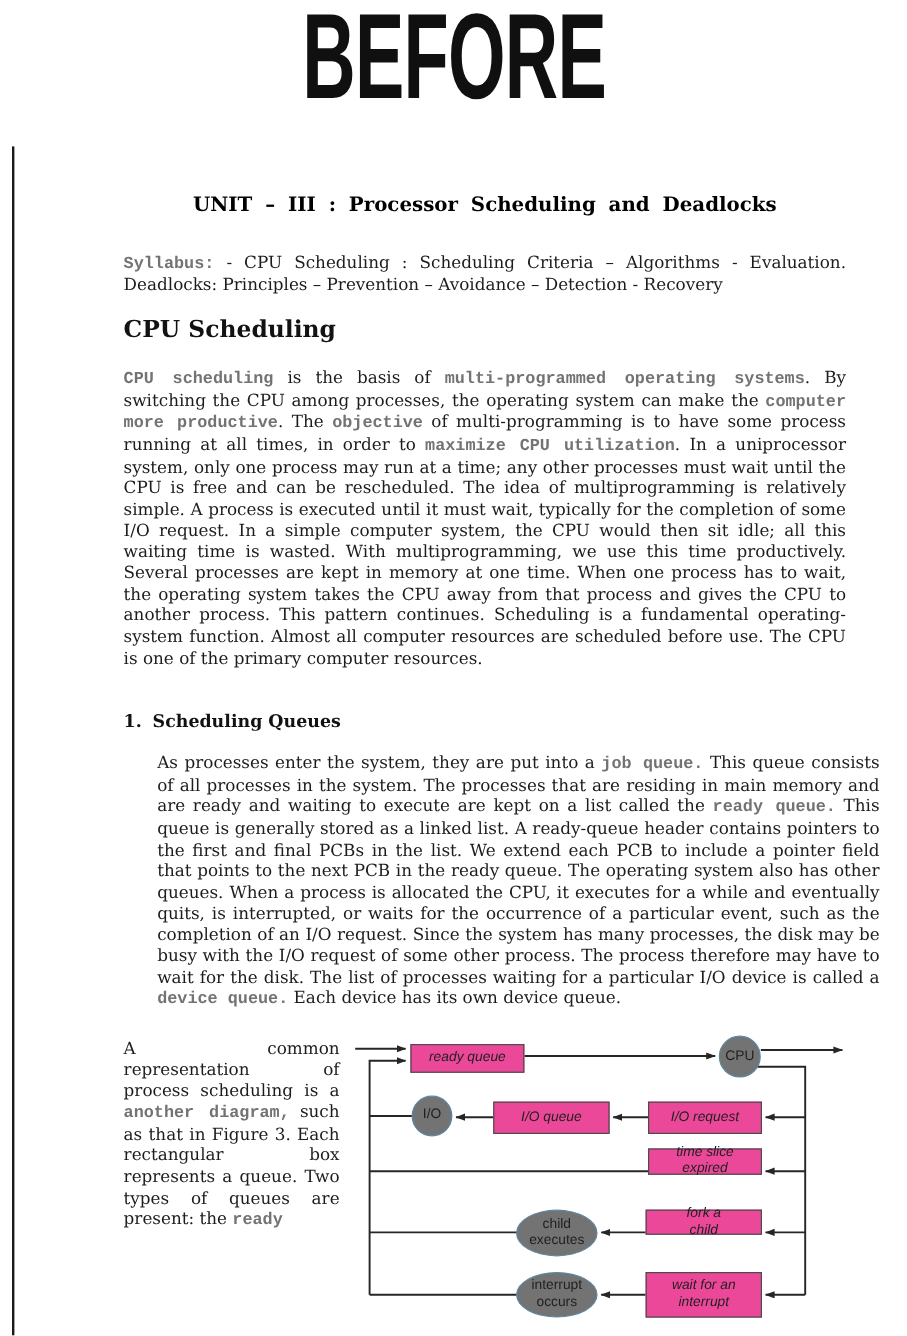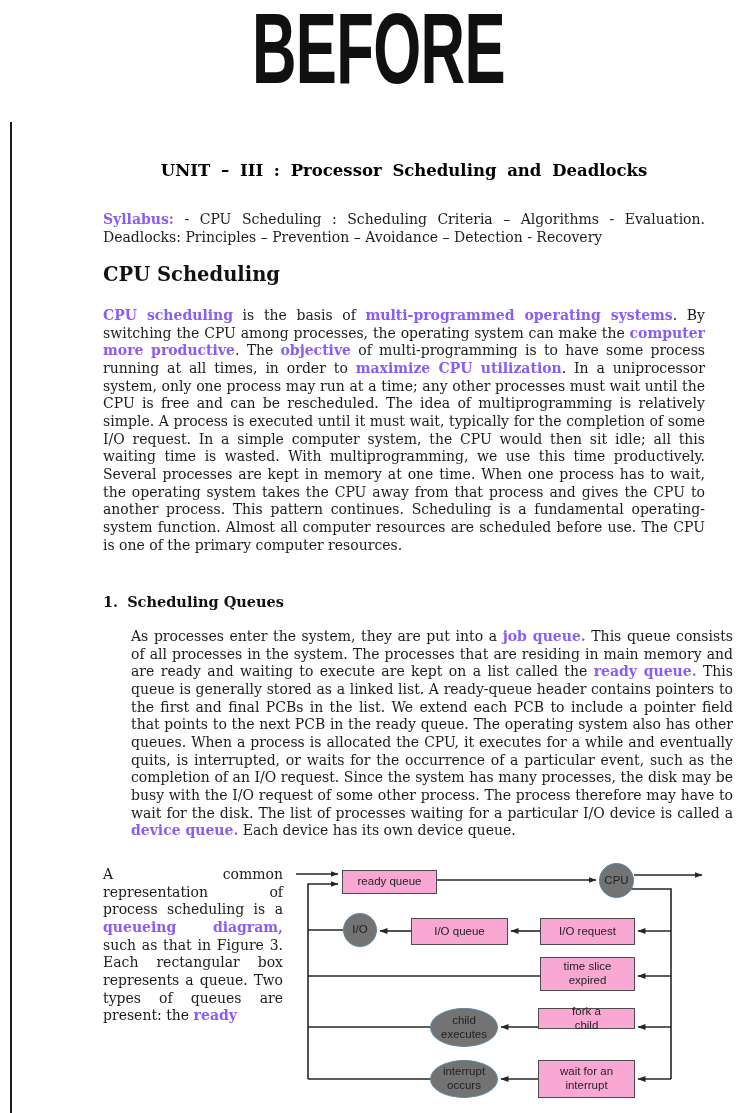"Syllabus:" .body-text b { color: #8b5cf6 -> #737373; font-family: none -> Liberation Mono, monospace }
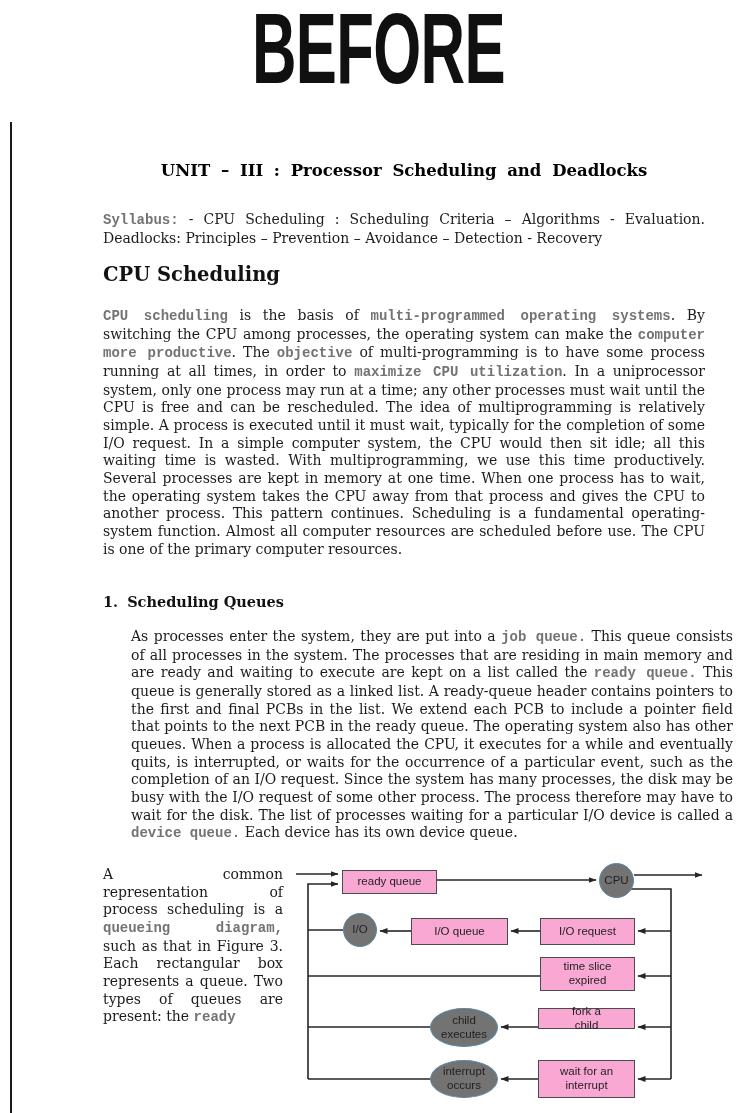"ready queue" .dbox { background: #f9a8d4 -> #ec4899; font-style: none -> italic }
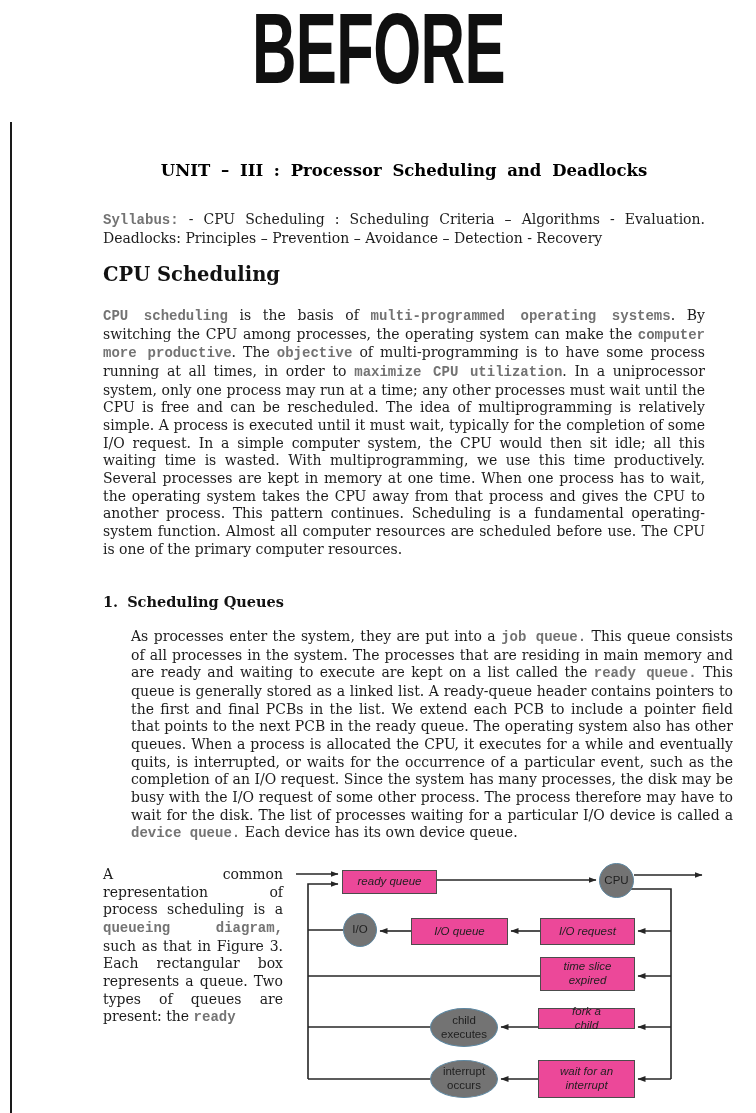"queueing diagram," b { text: queueing -> another }
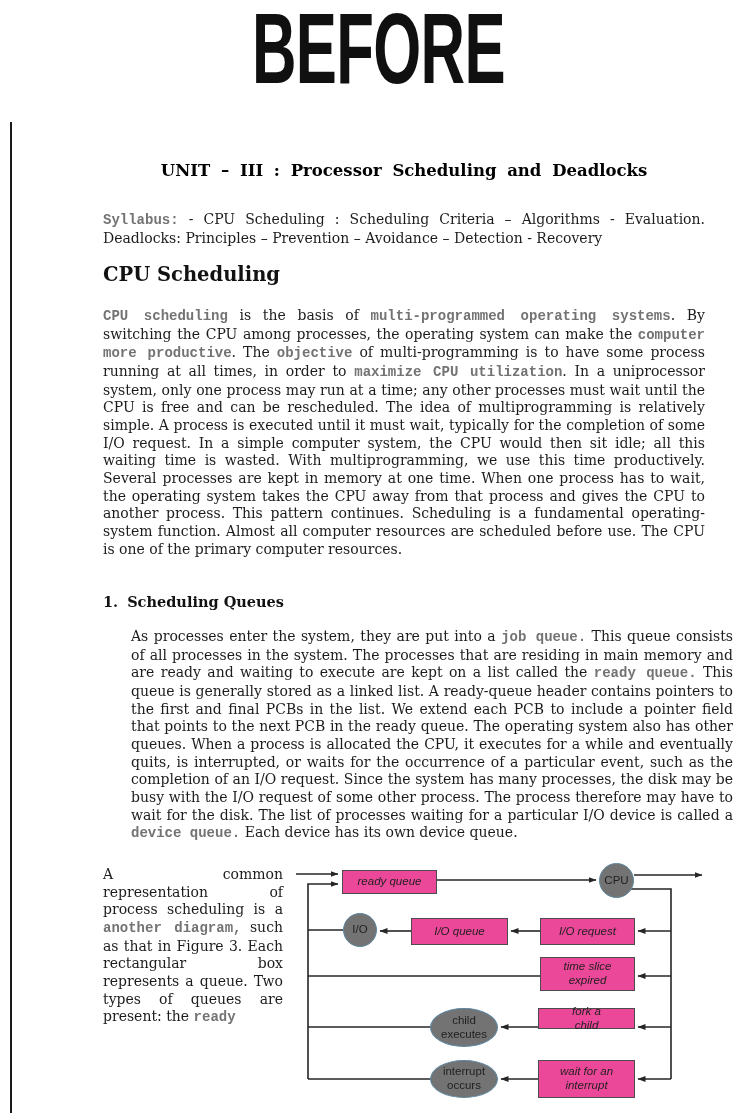"time slice" div.dnode { height: 34px -> 22px }
